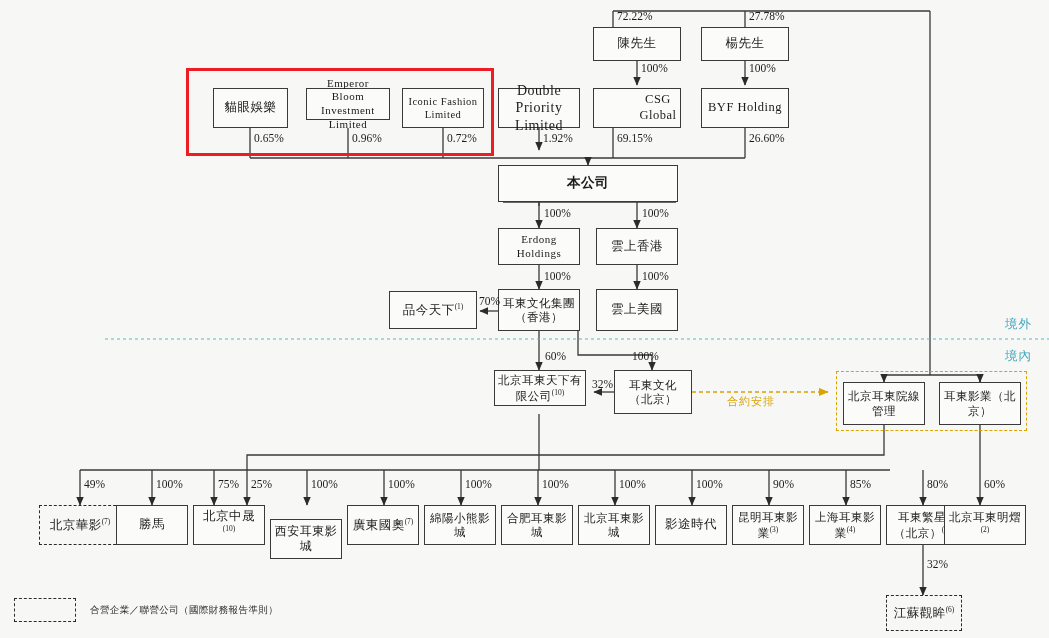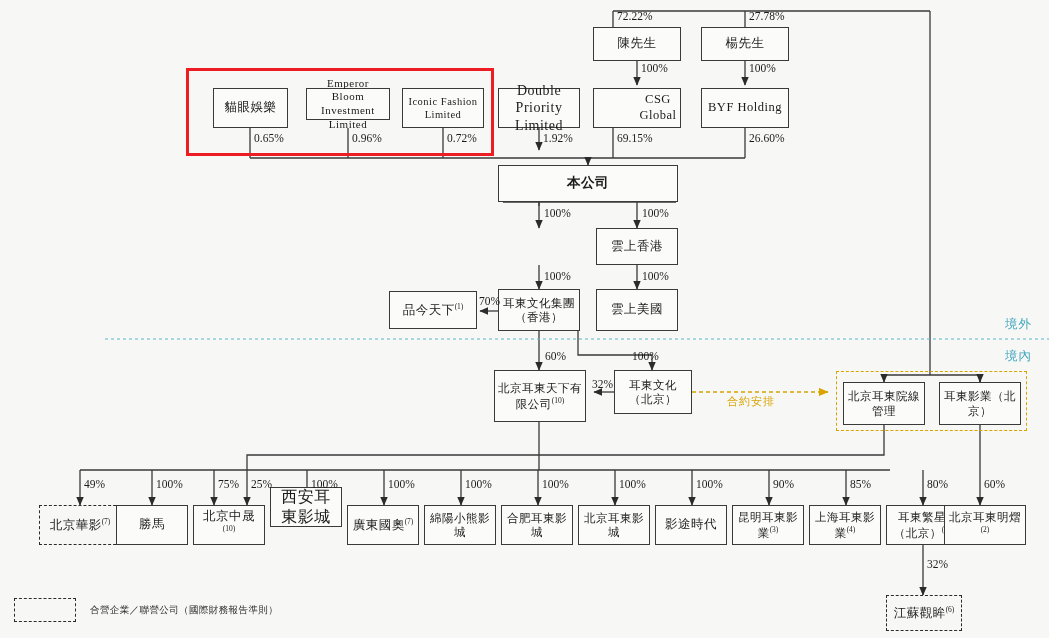"Erdong Holdings" div.node { html: none -> <div> <span>Erdong Holdings</span> </div> }
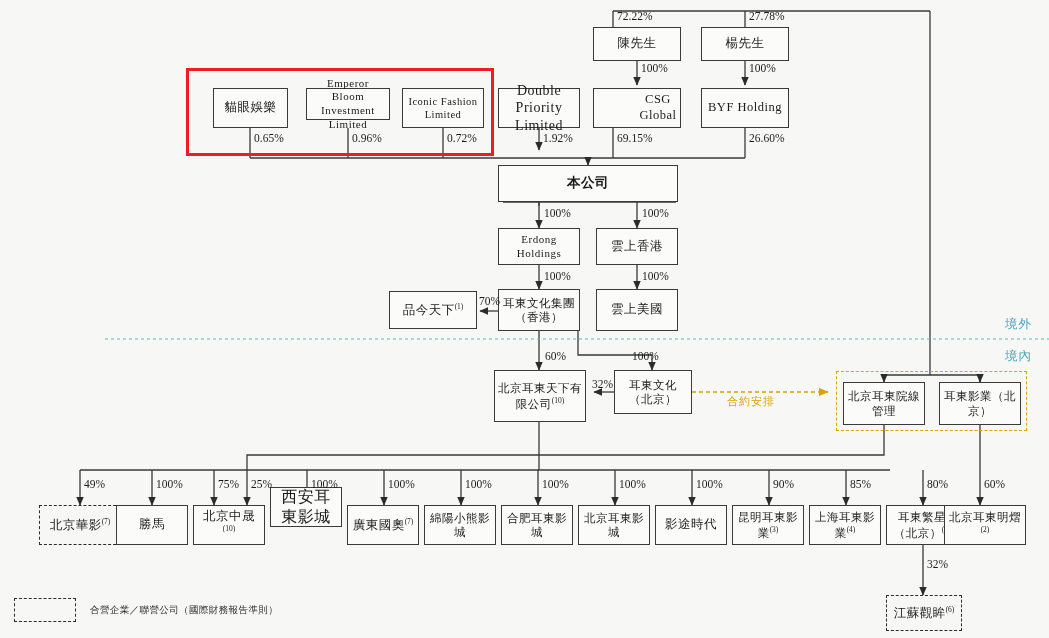"北京耳東天下有限公司(10)" div.node { height: 52px -> 36px }
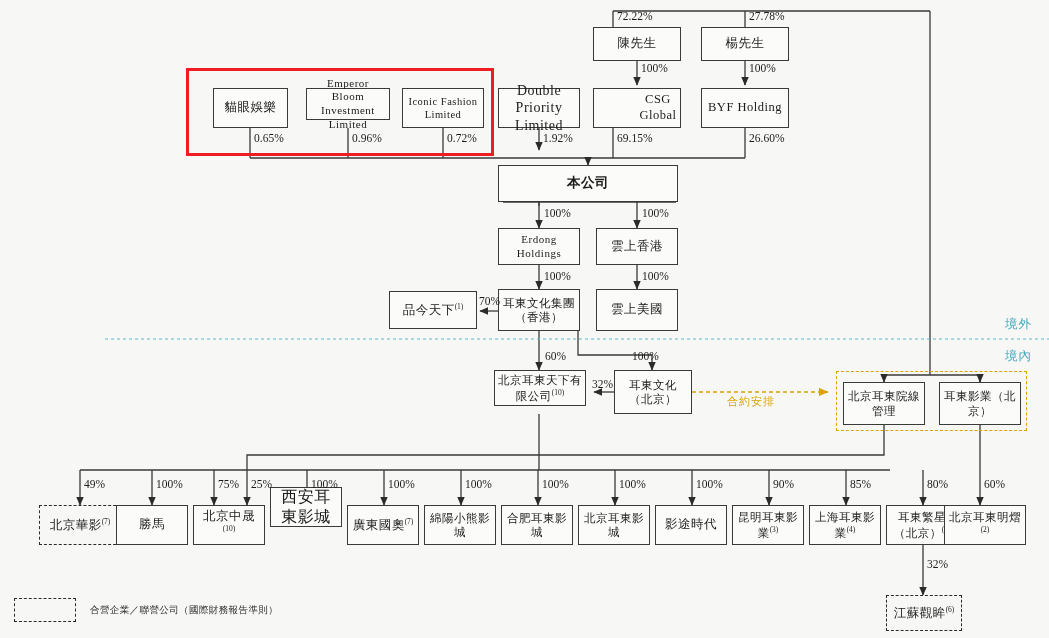"西安耳東影城" div.node { font-size: 16px -> 12px; top: 487px -> 519px }
